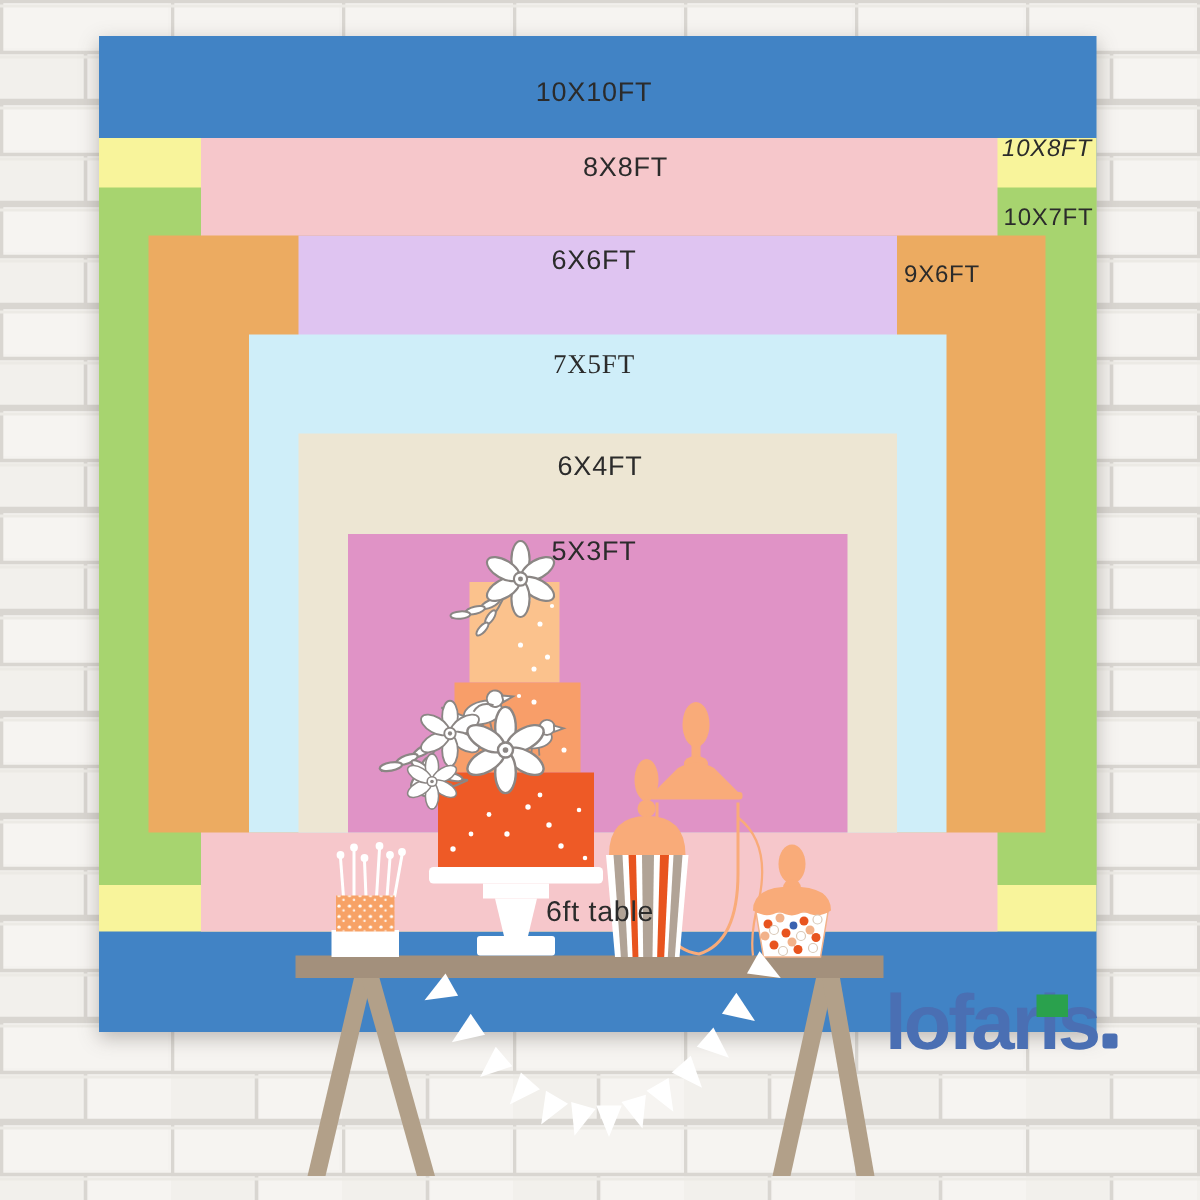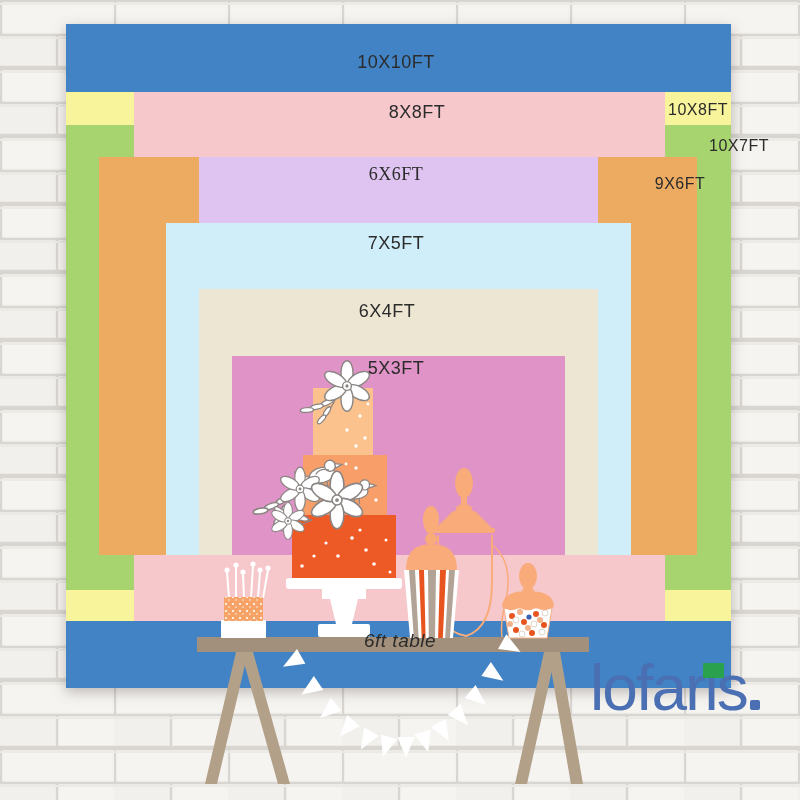"10X8FT" div.size-label { font-style: none -> italic; top: 110px -> 100px }
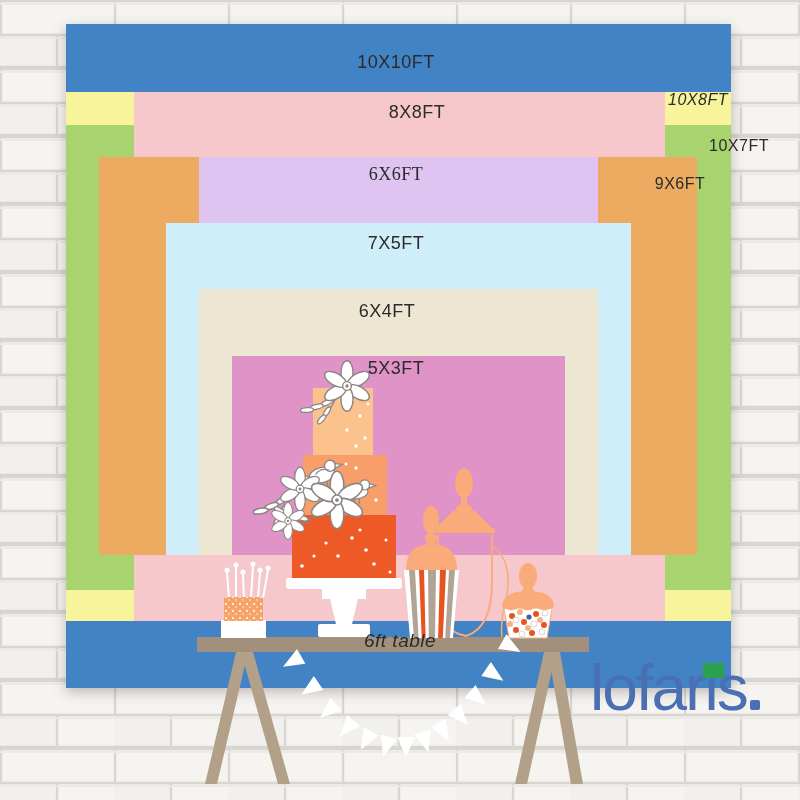"10X7FT" div.size-label { margin-left: 40px -> none }
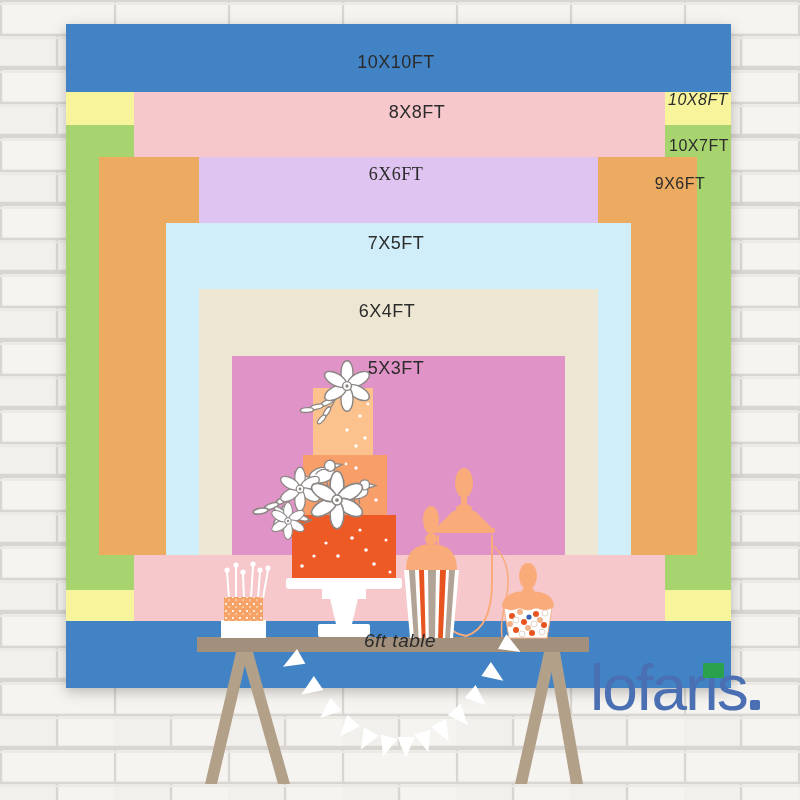"6X6FT" div.size-label { font-family: Liberation Serif, serif -> none }
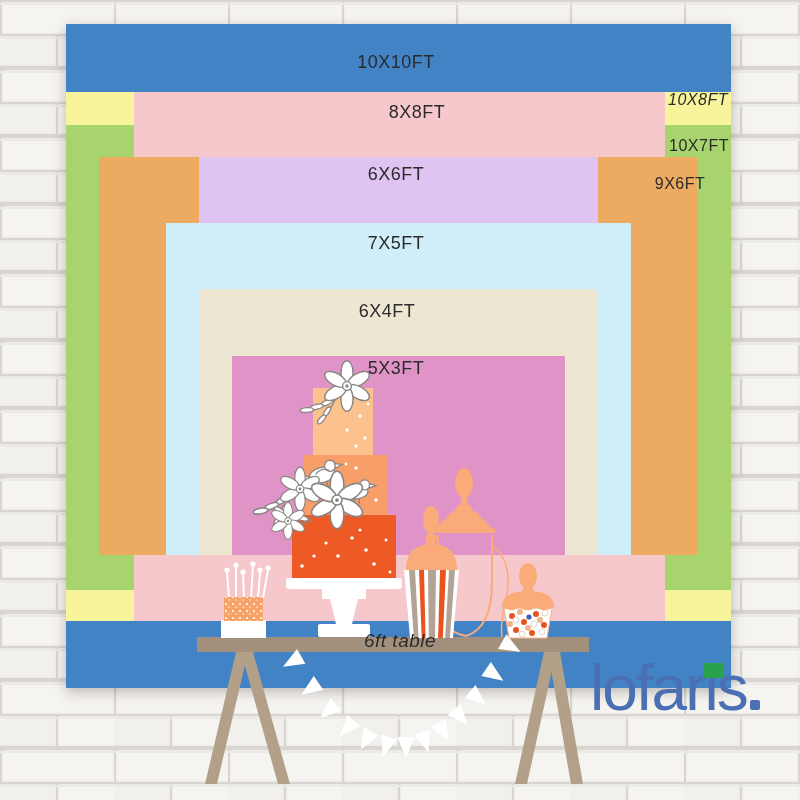"9X6FT" div.size-label { left: 680px -> 628px }
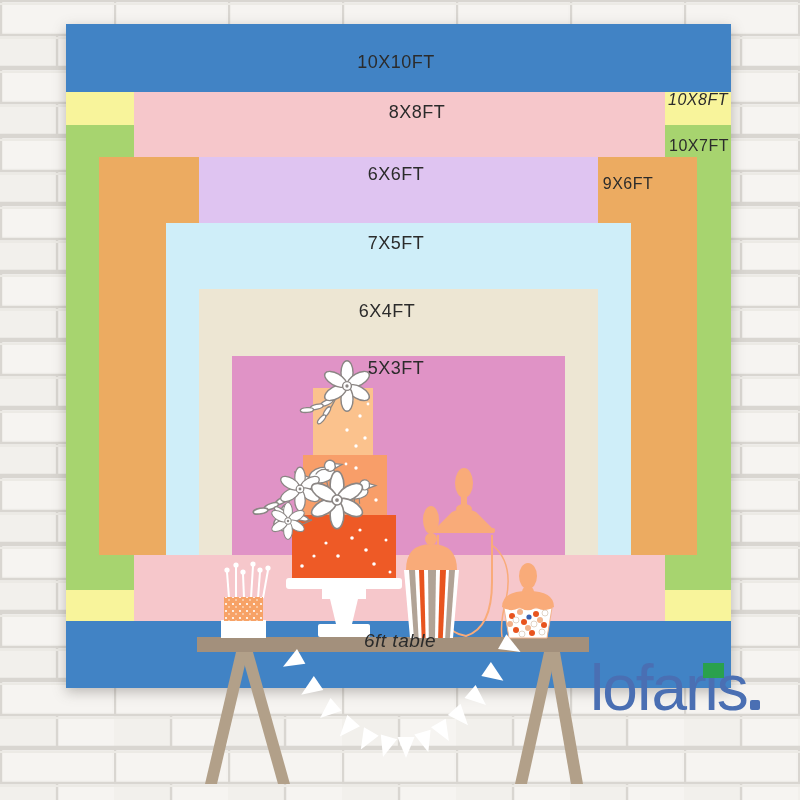"7X5FT" div.size-label { font-family: none -> Liberation Serif, serif }
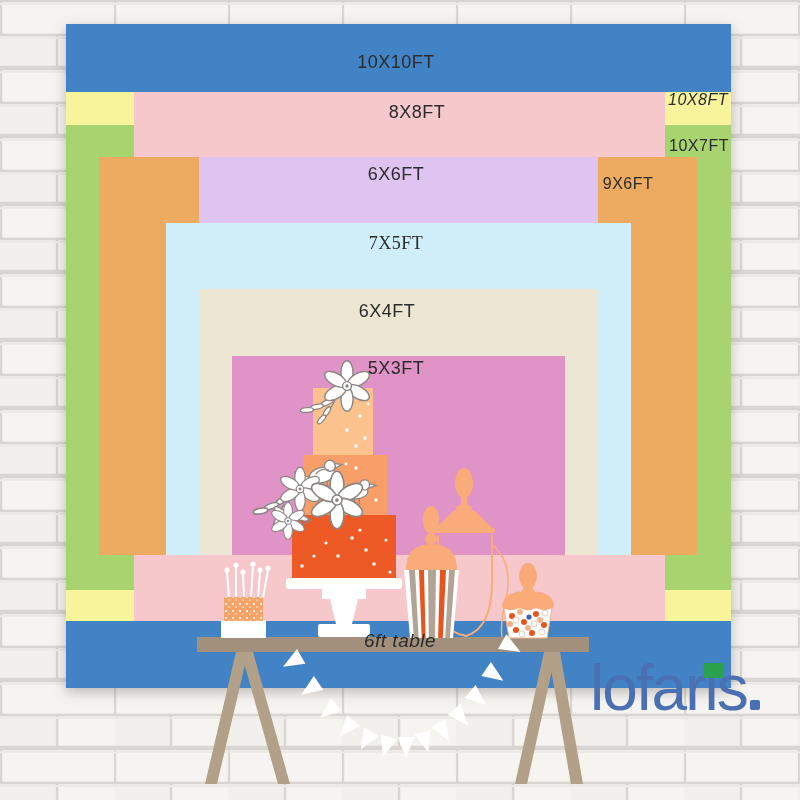"6X4FT" div.size-label { left: 387px -> 400px }
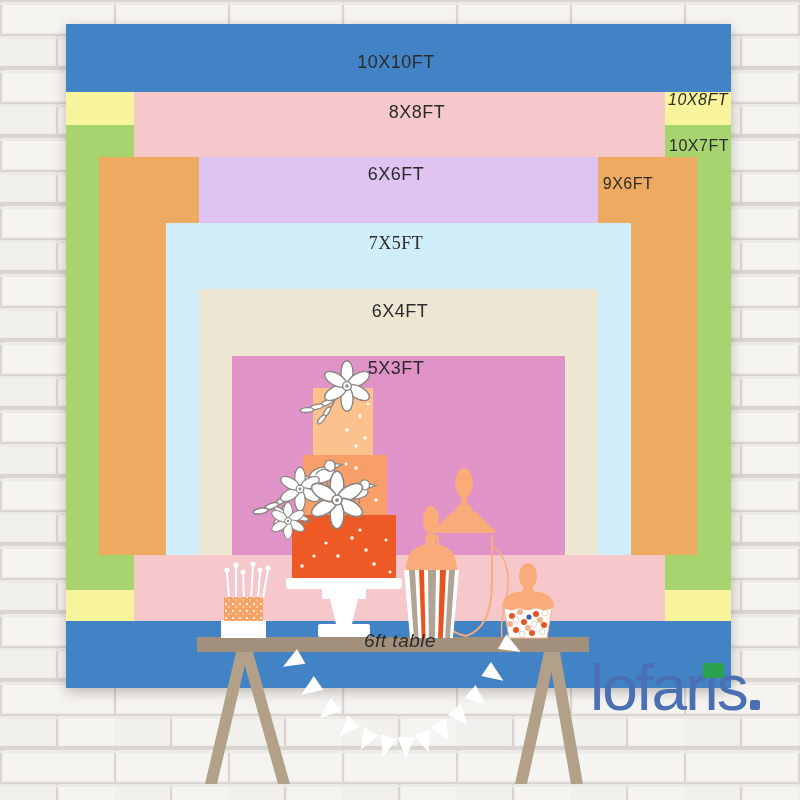"6ft table" div.table-label { font-style: italic -> none; top: 641px -> 609px }
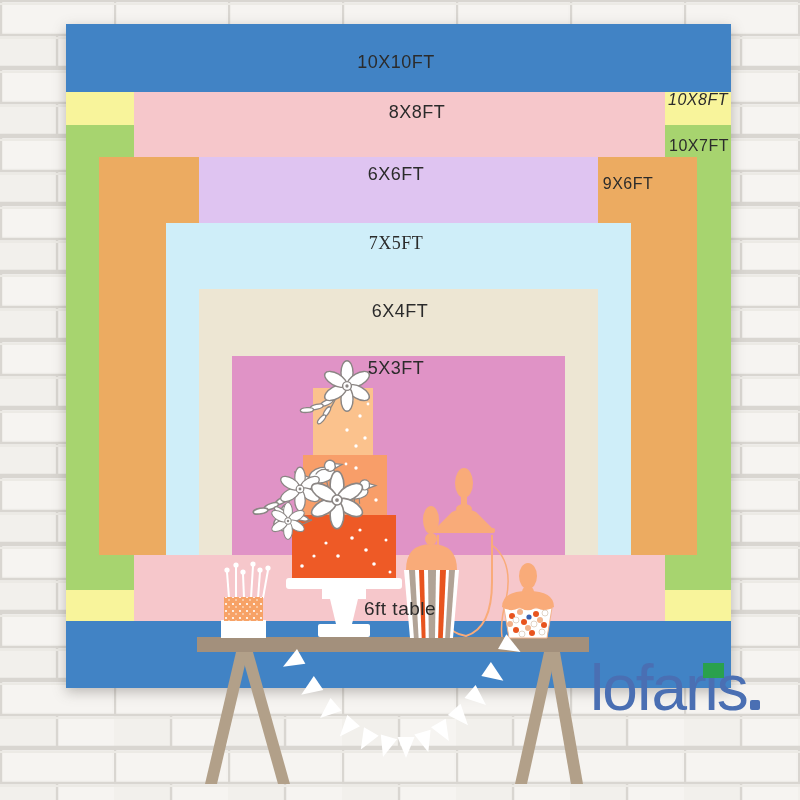"lofaris" .logo { font-size: 64px -> 52px; font-weight: normal -> bold }
